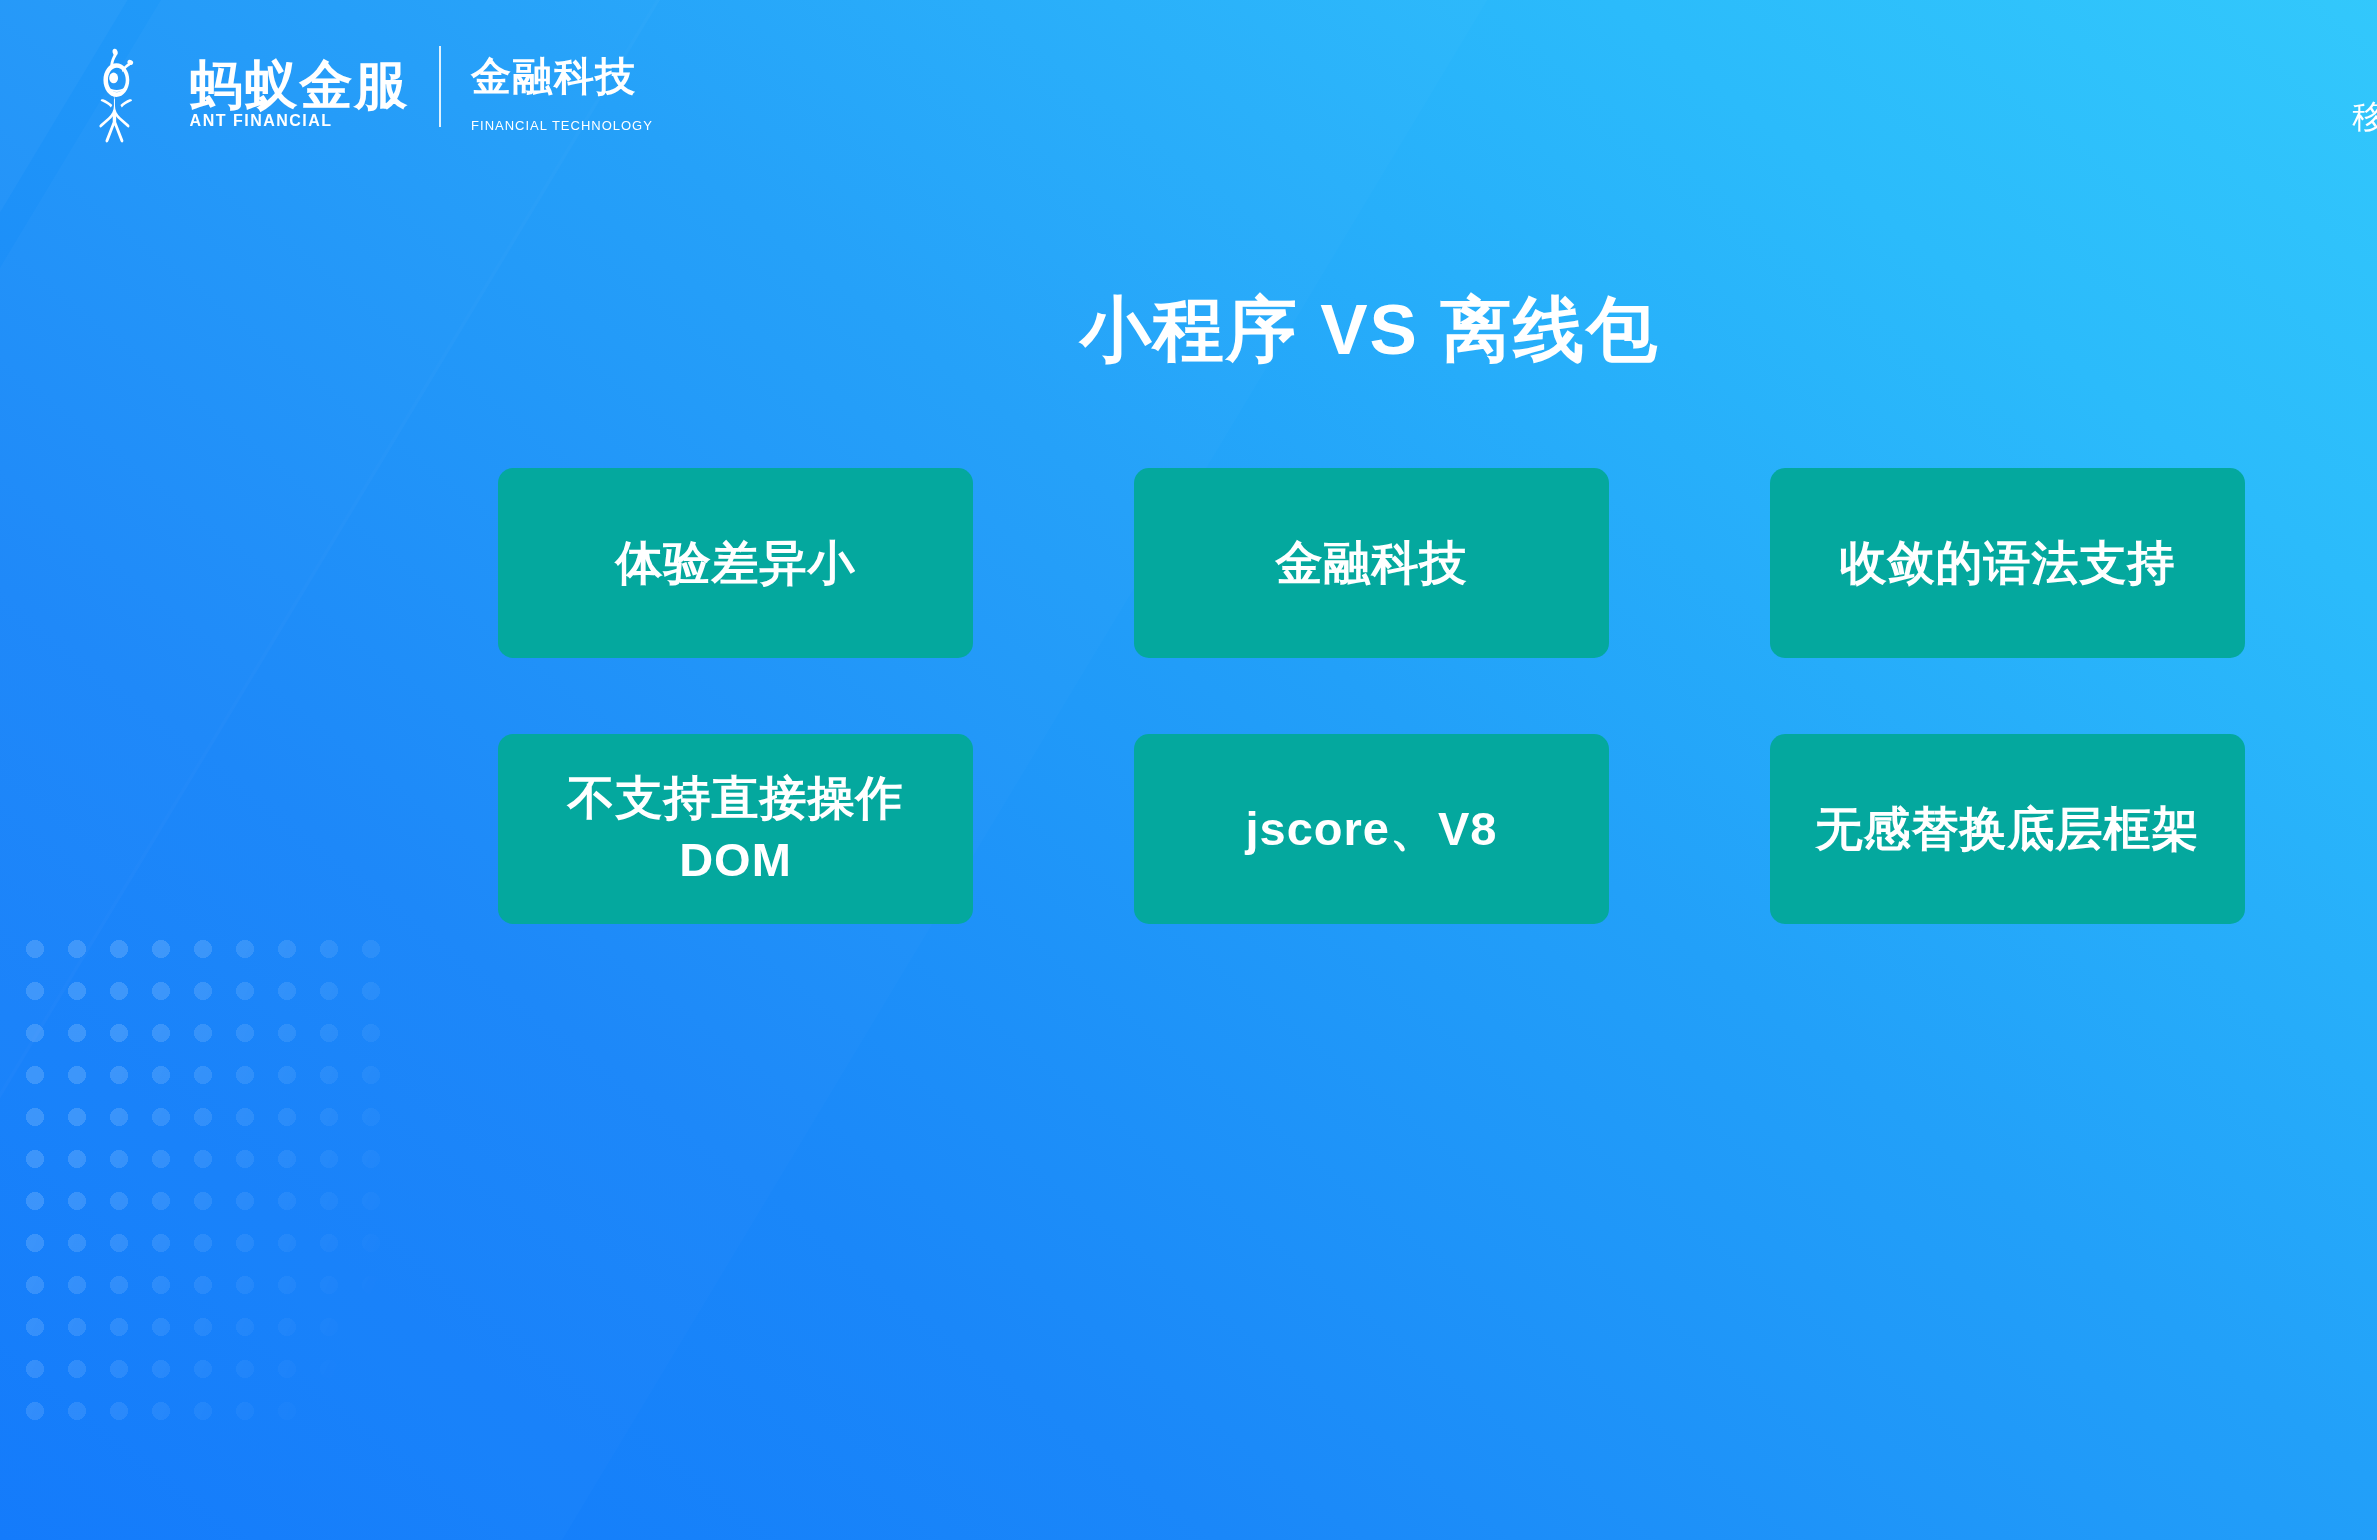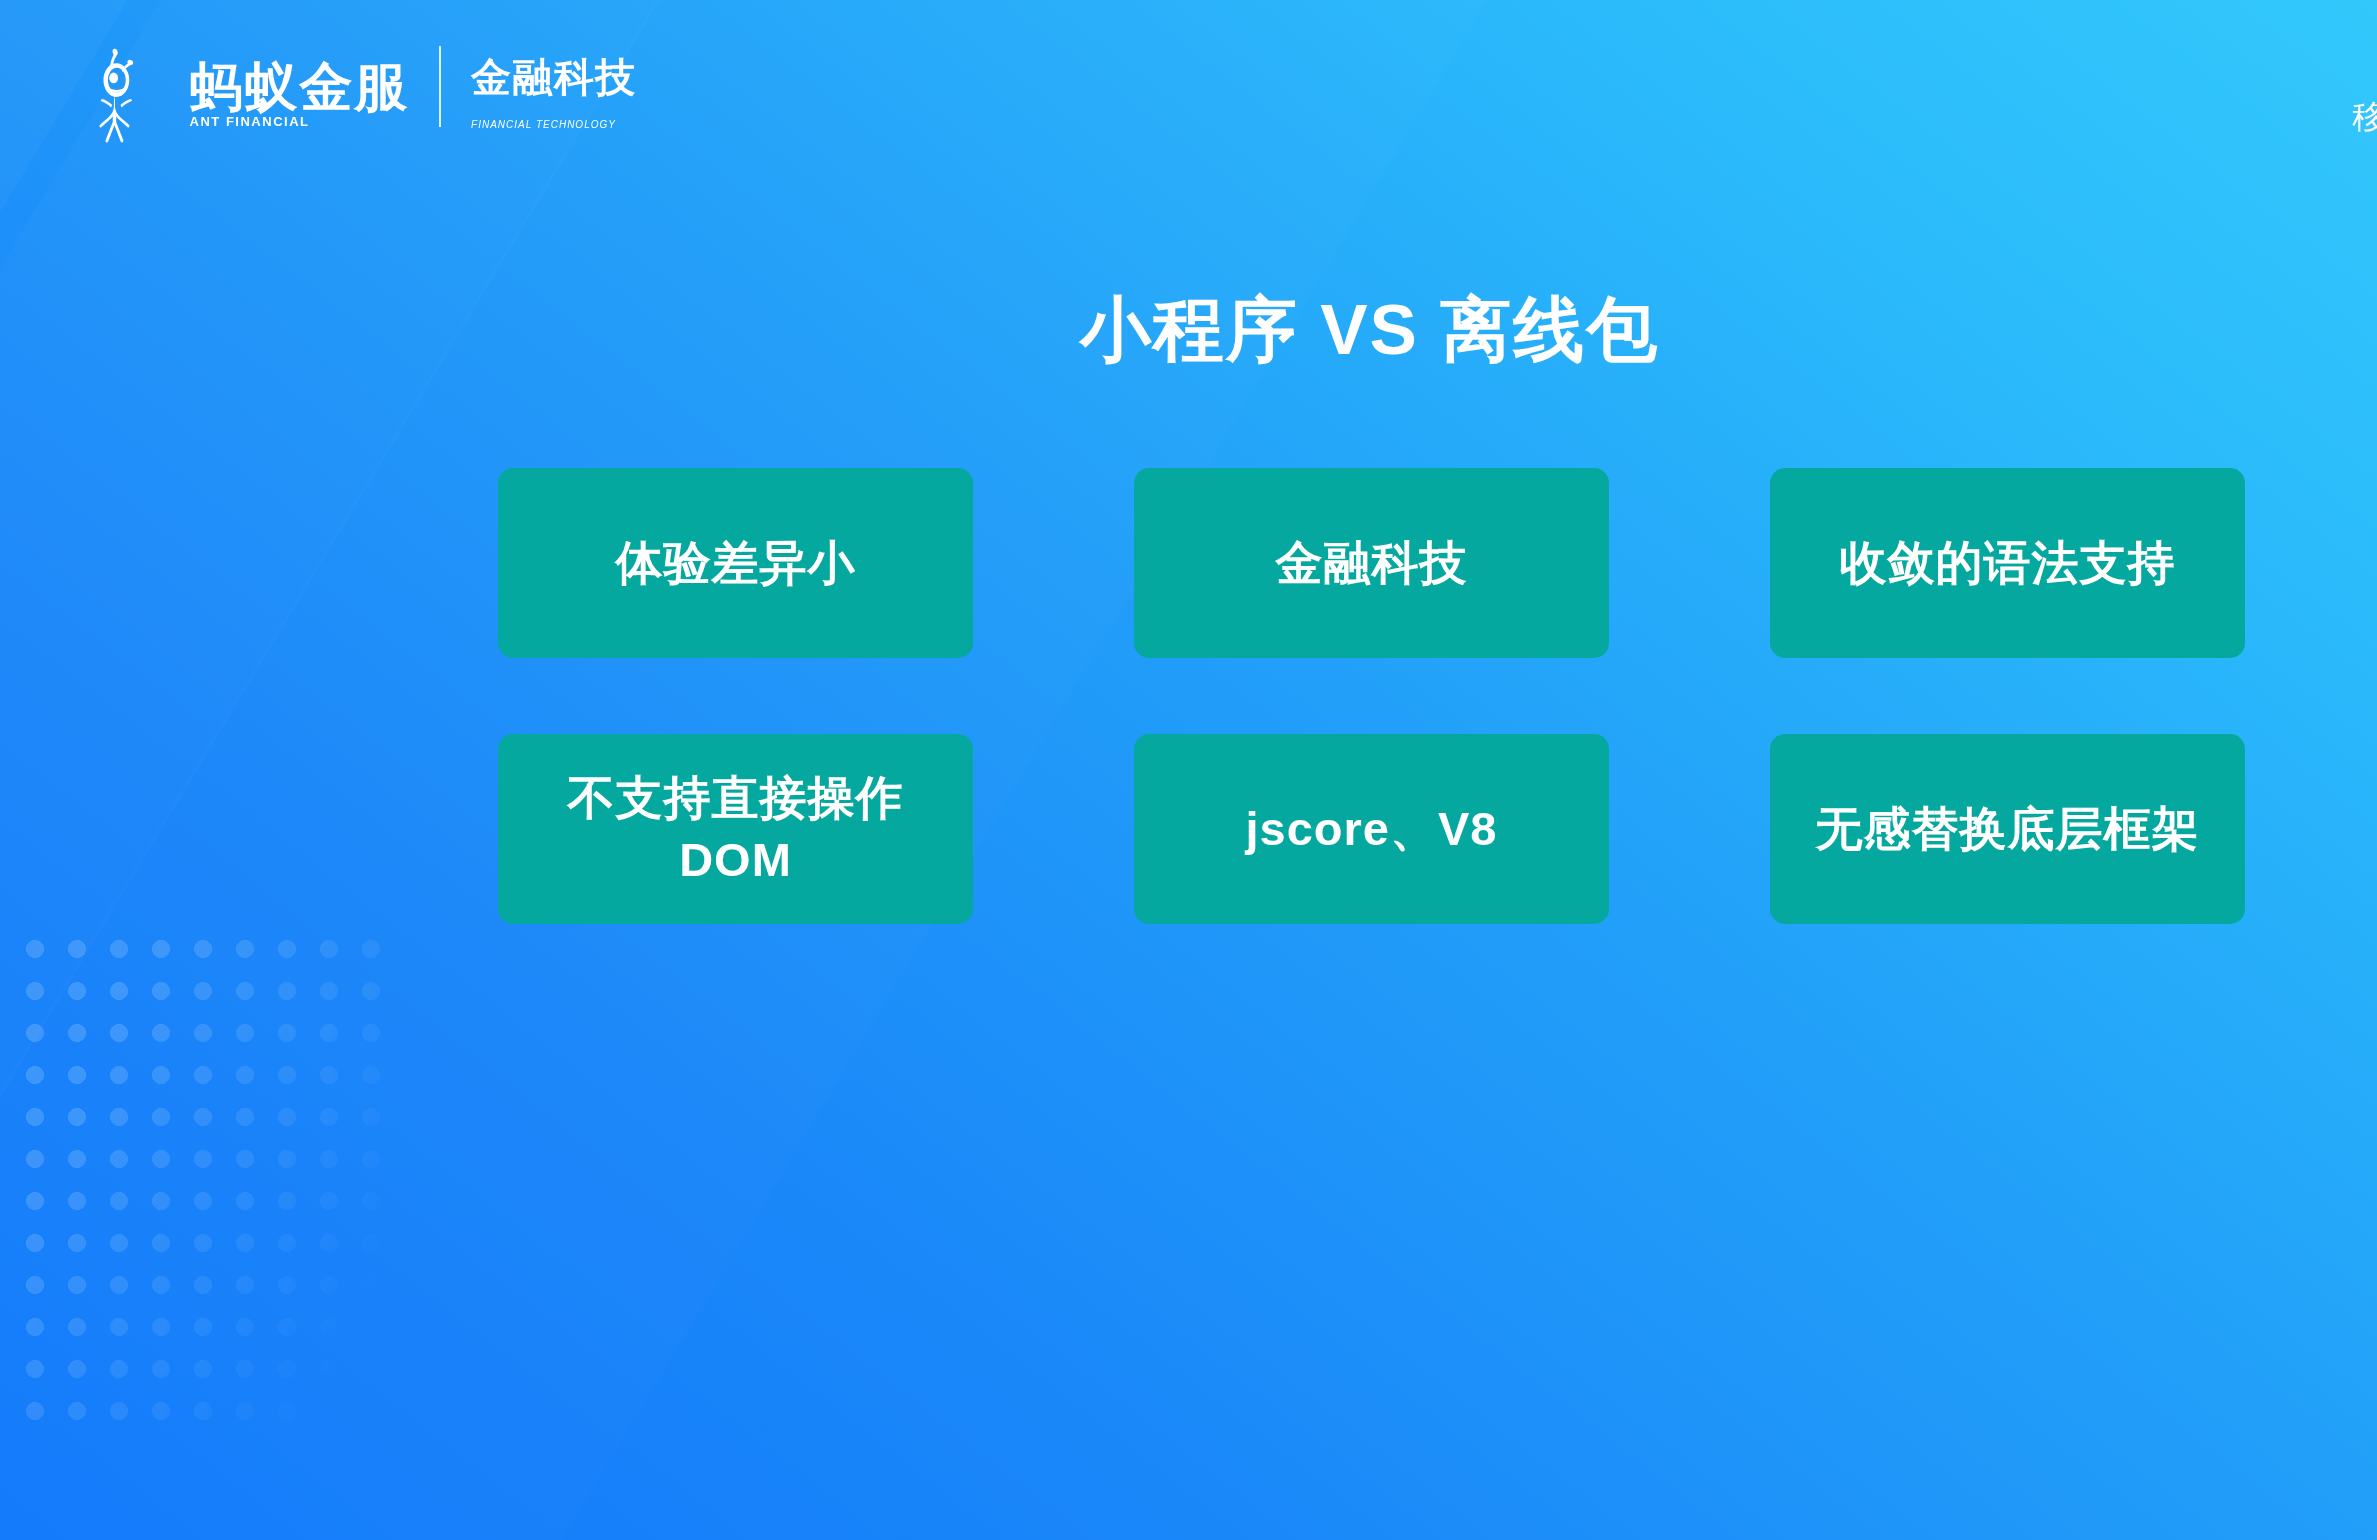"ANT FINANCIAL" .logo-en { font-size: 13px -> 16px }
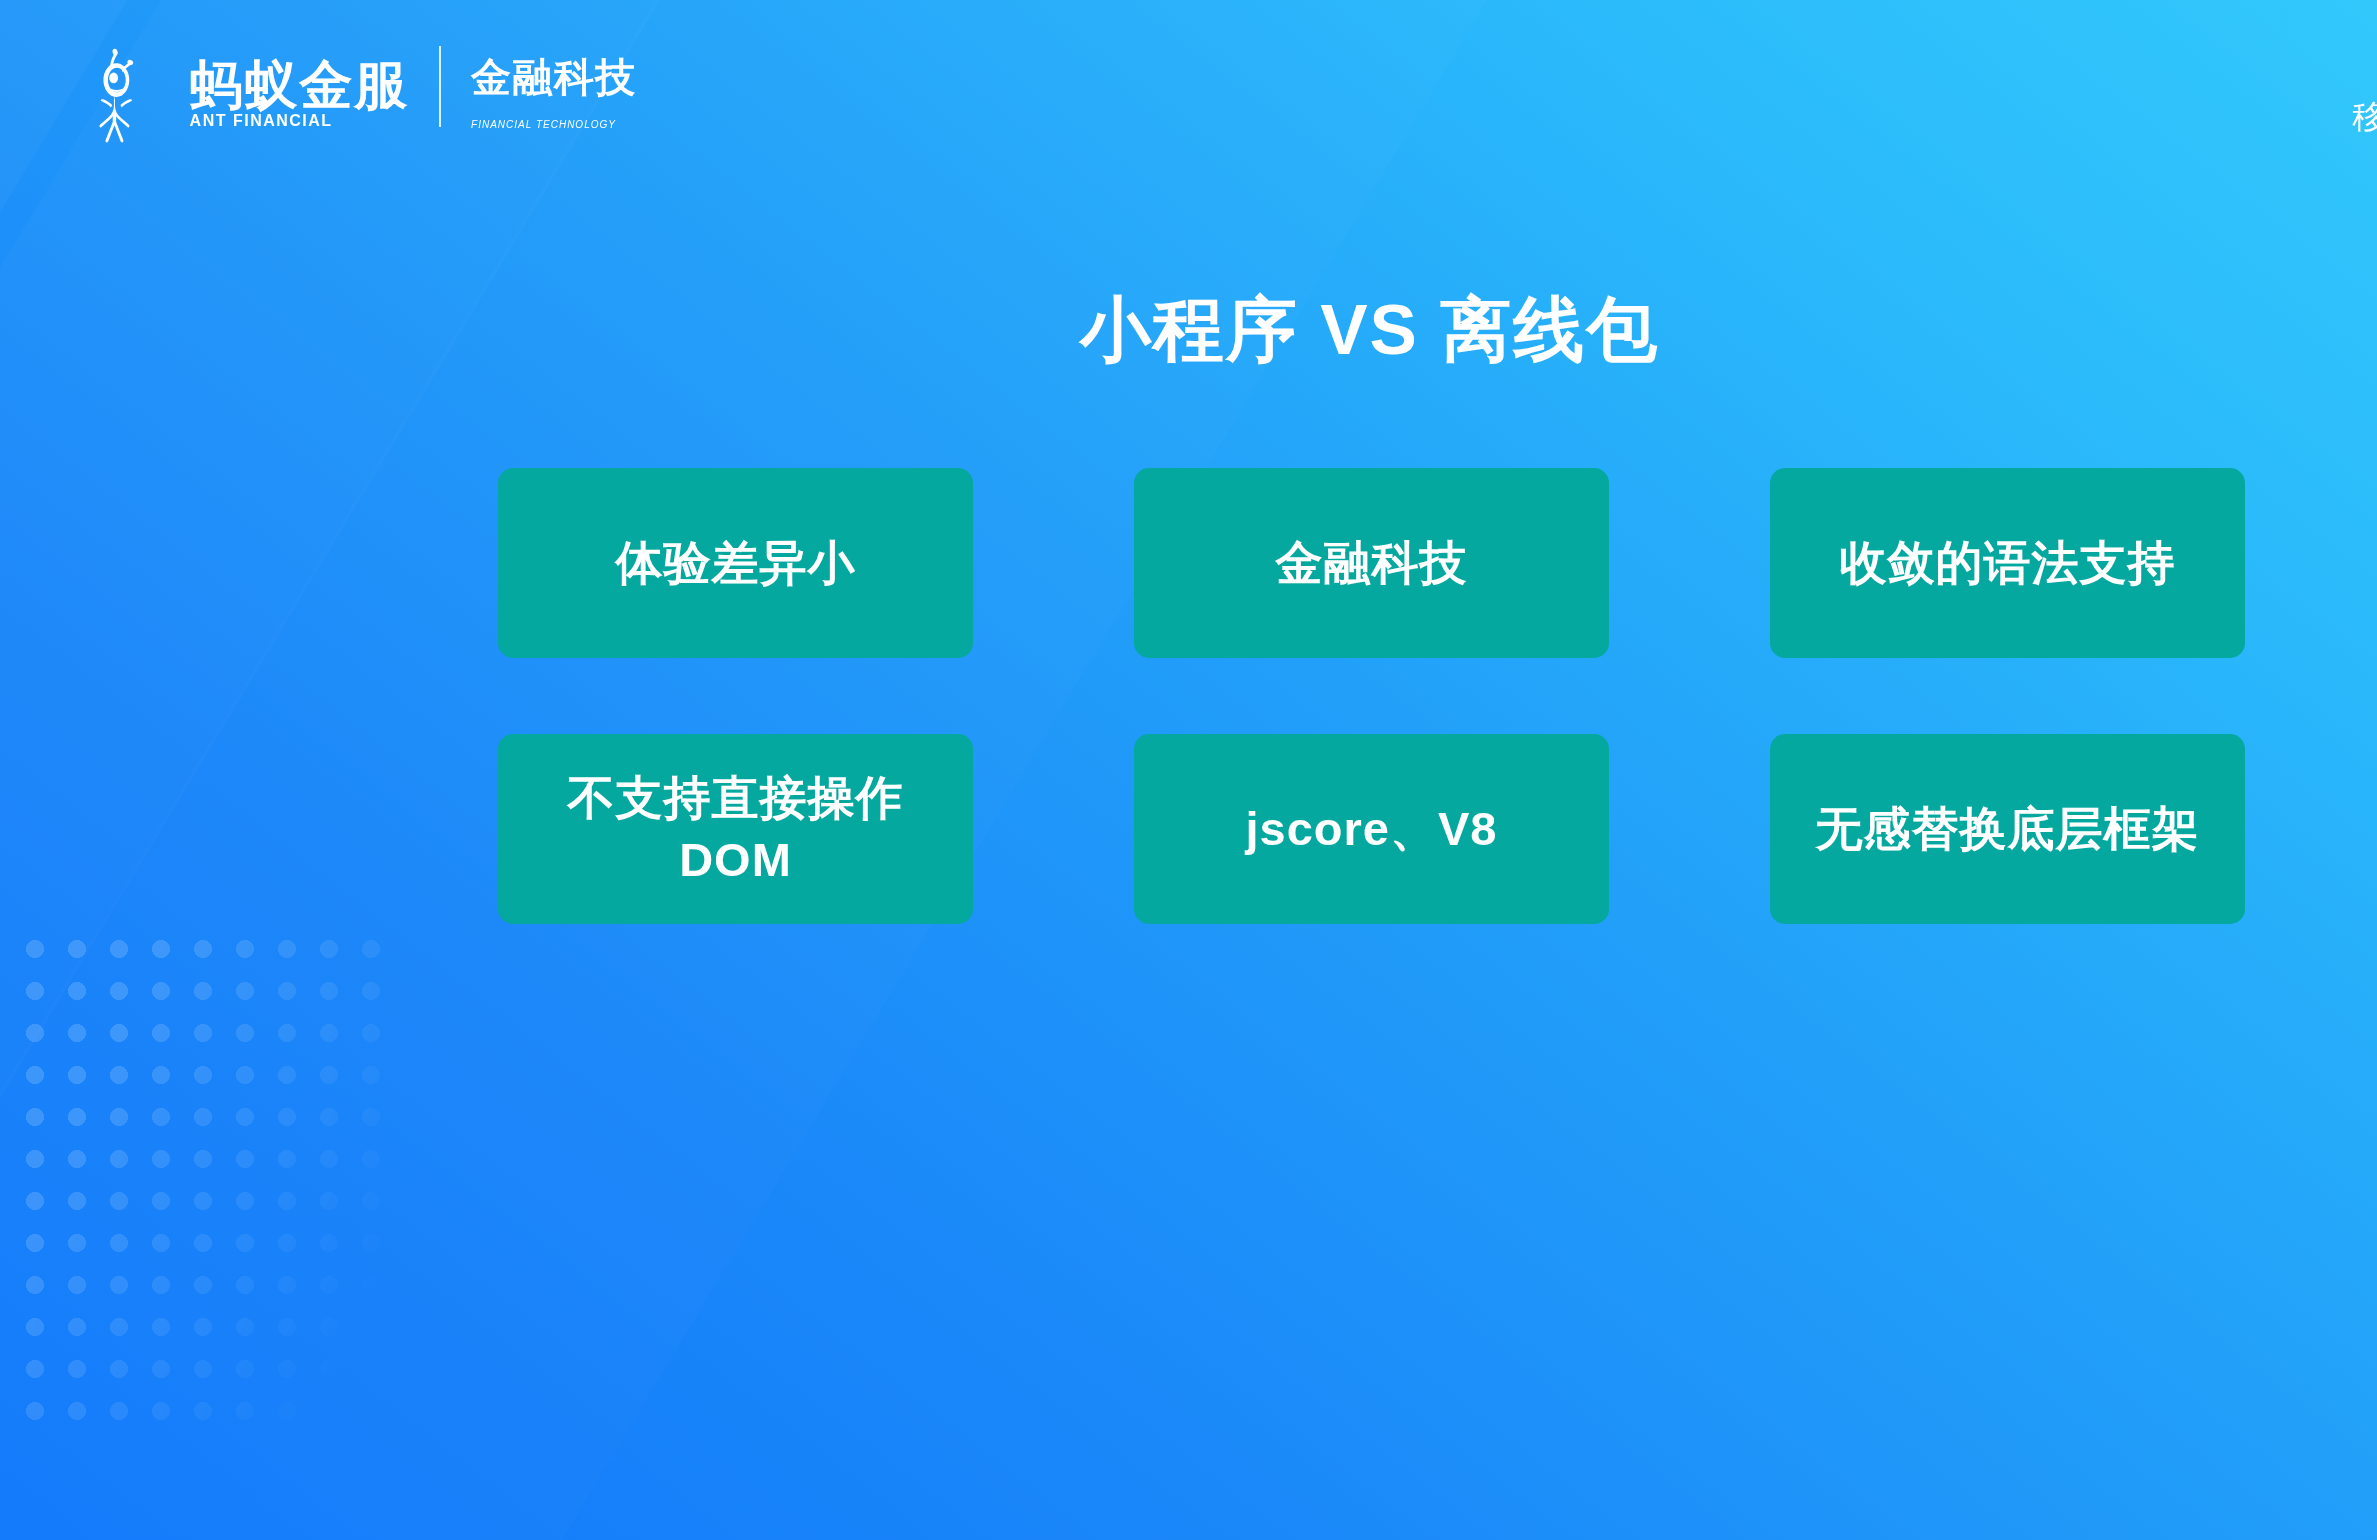"FINANCIAL TECHNOLOGY" .logo-en2 { font-size: 10px -> 13px; font-style: italic -> none }
